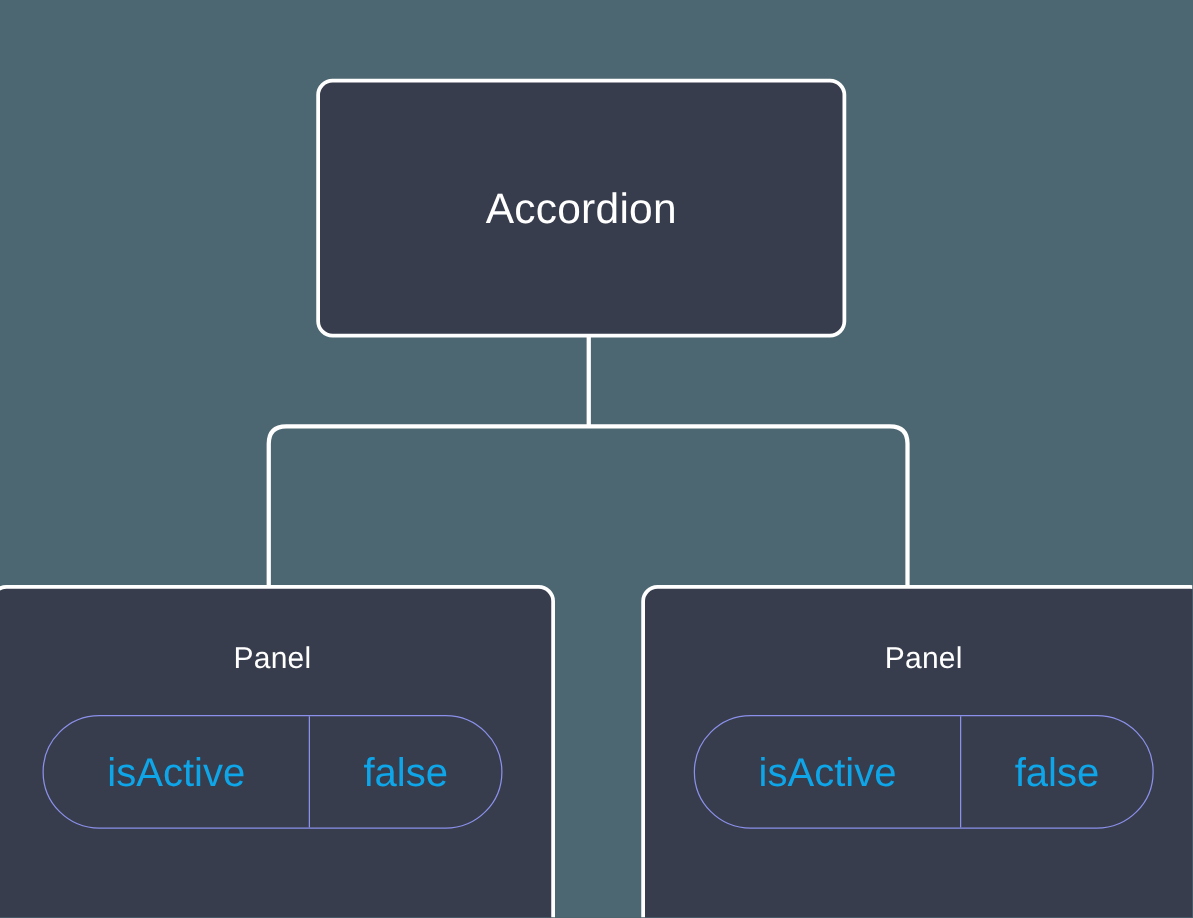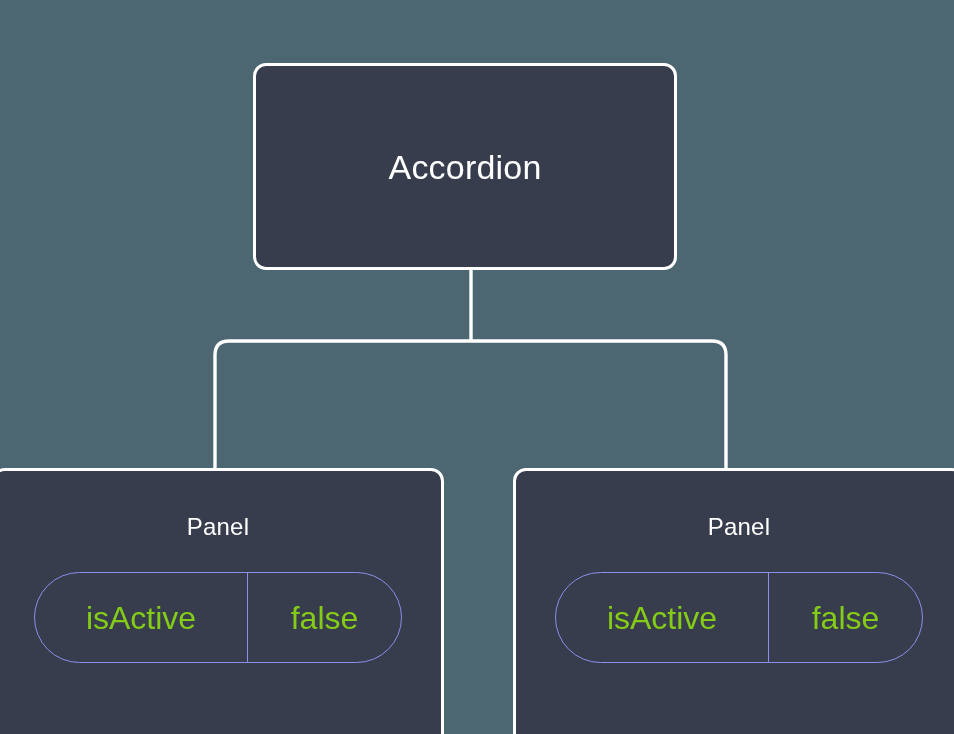"isActive" .prop-cell { color: #84cc16 -> #0ea5e9 }
